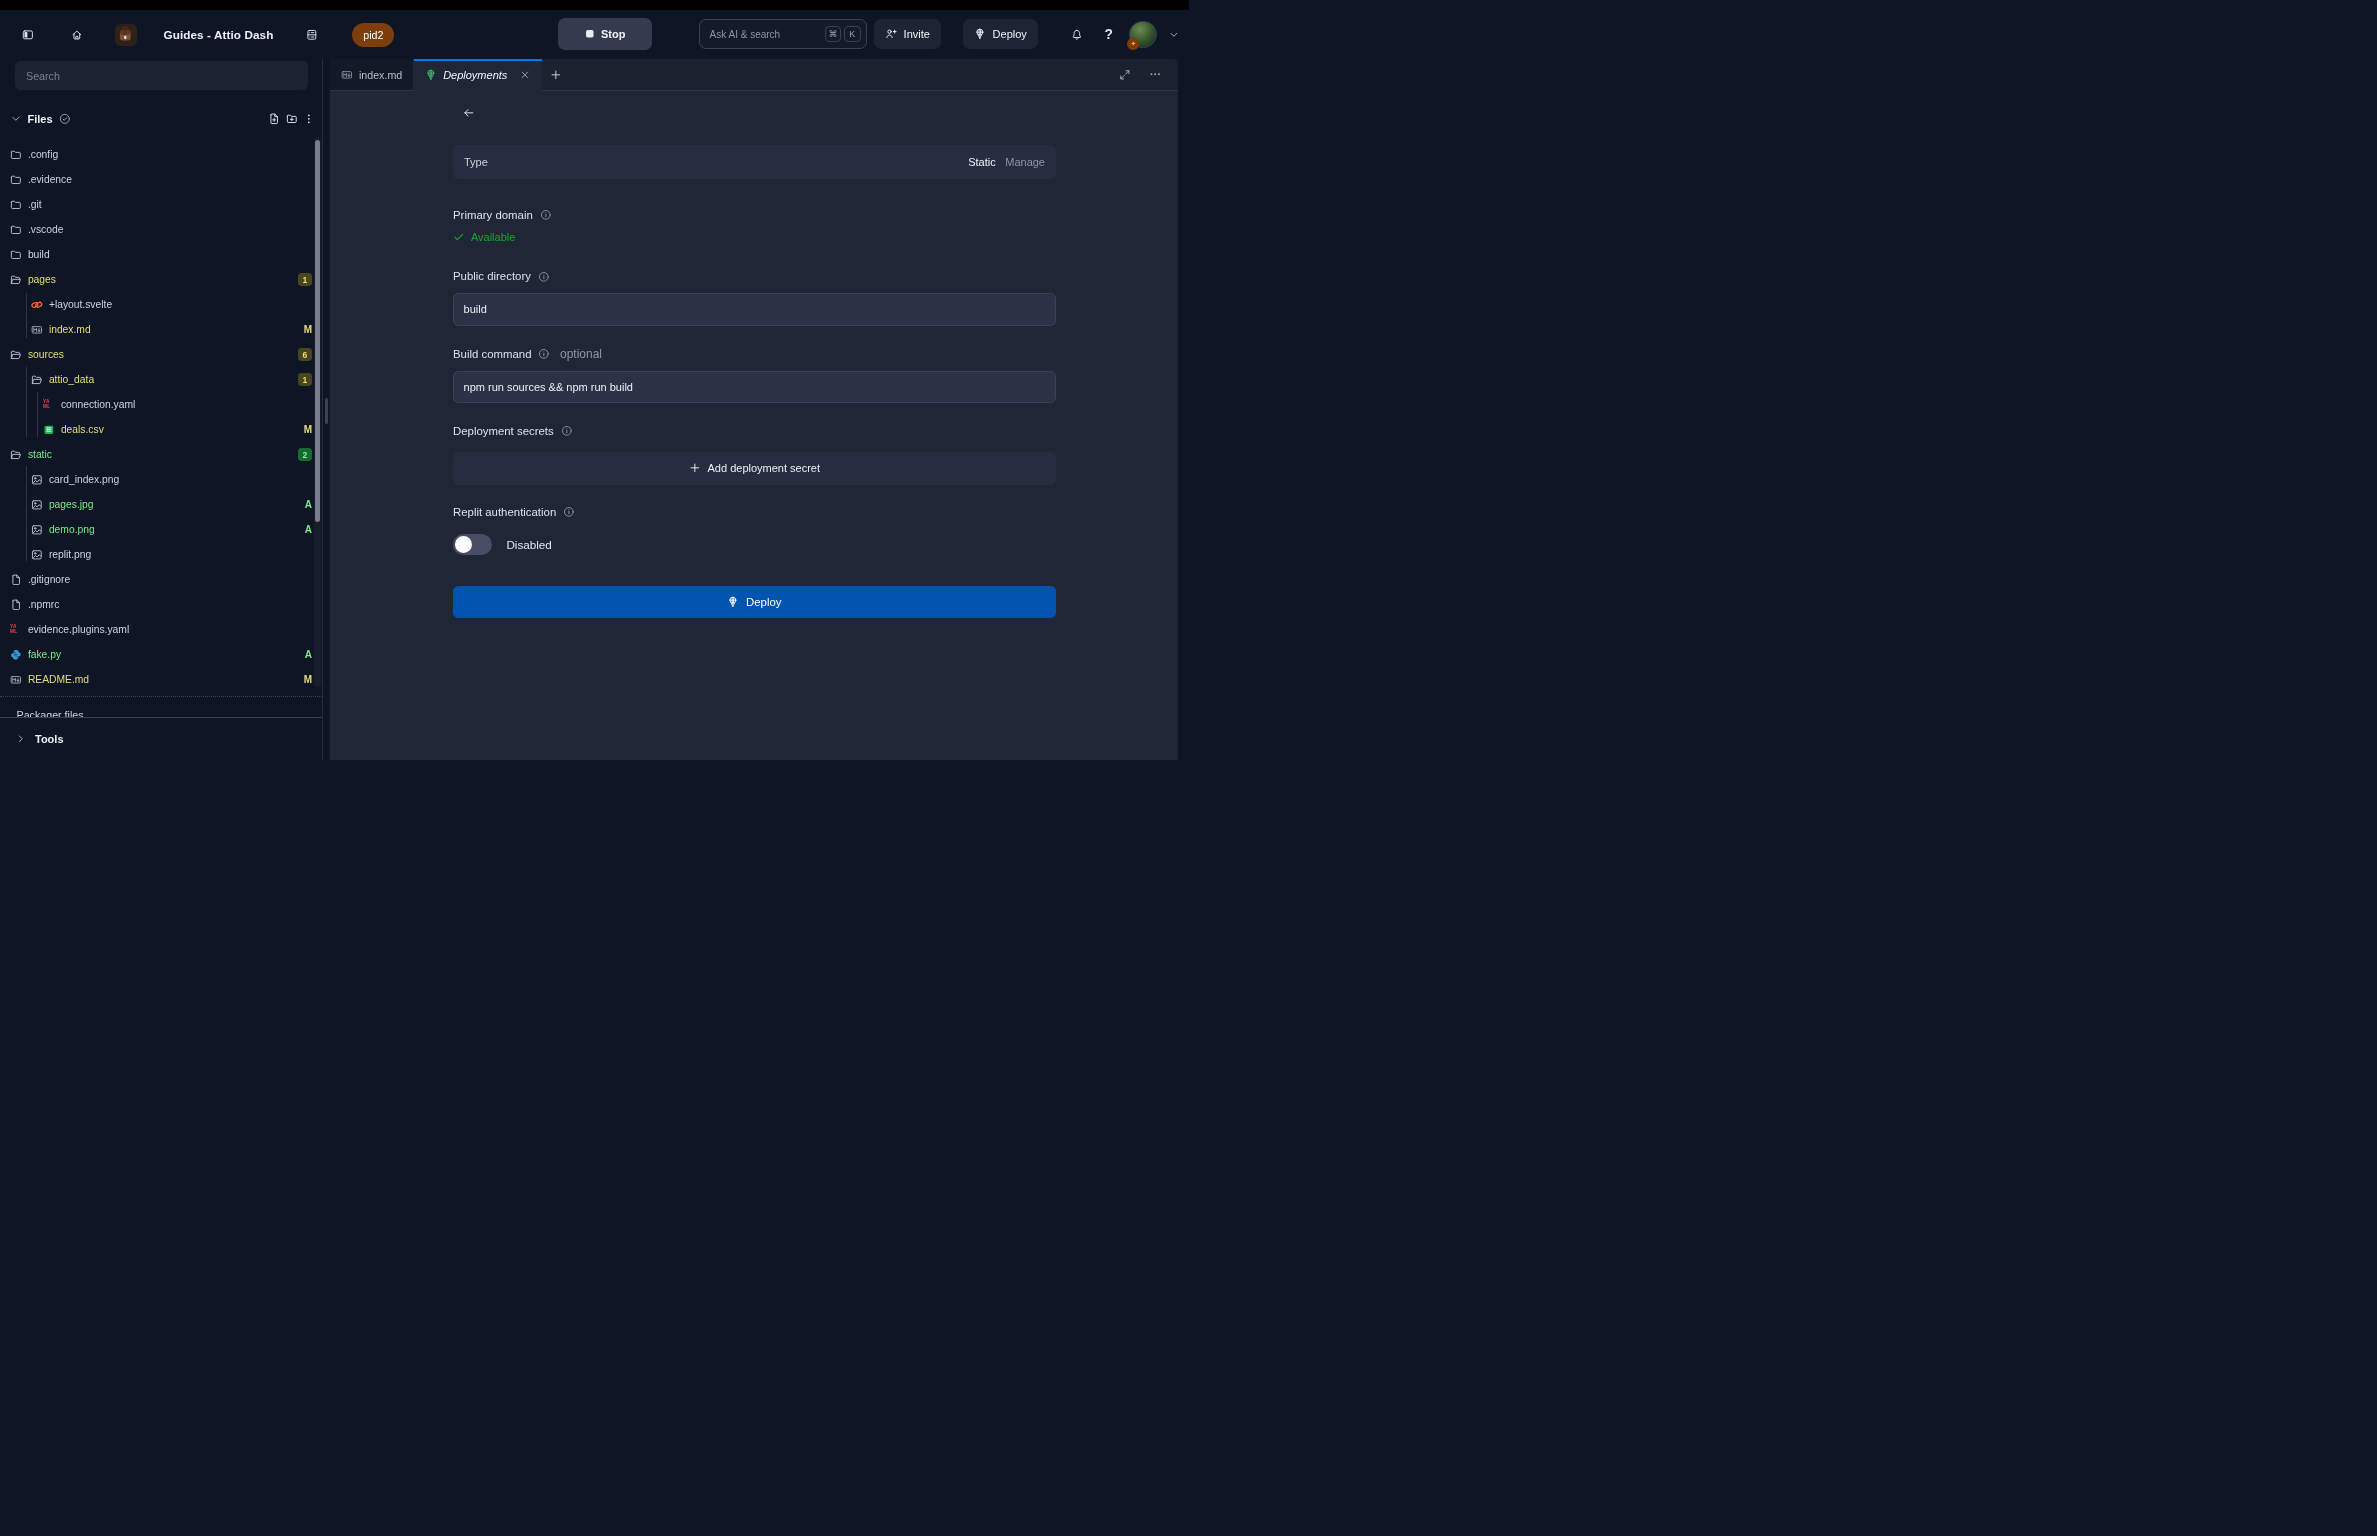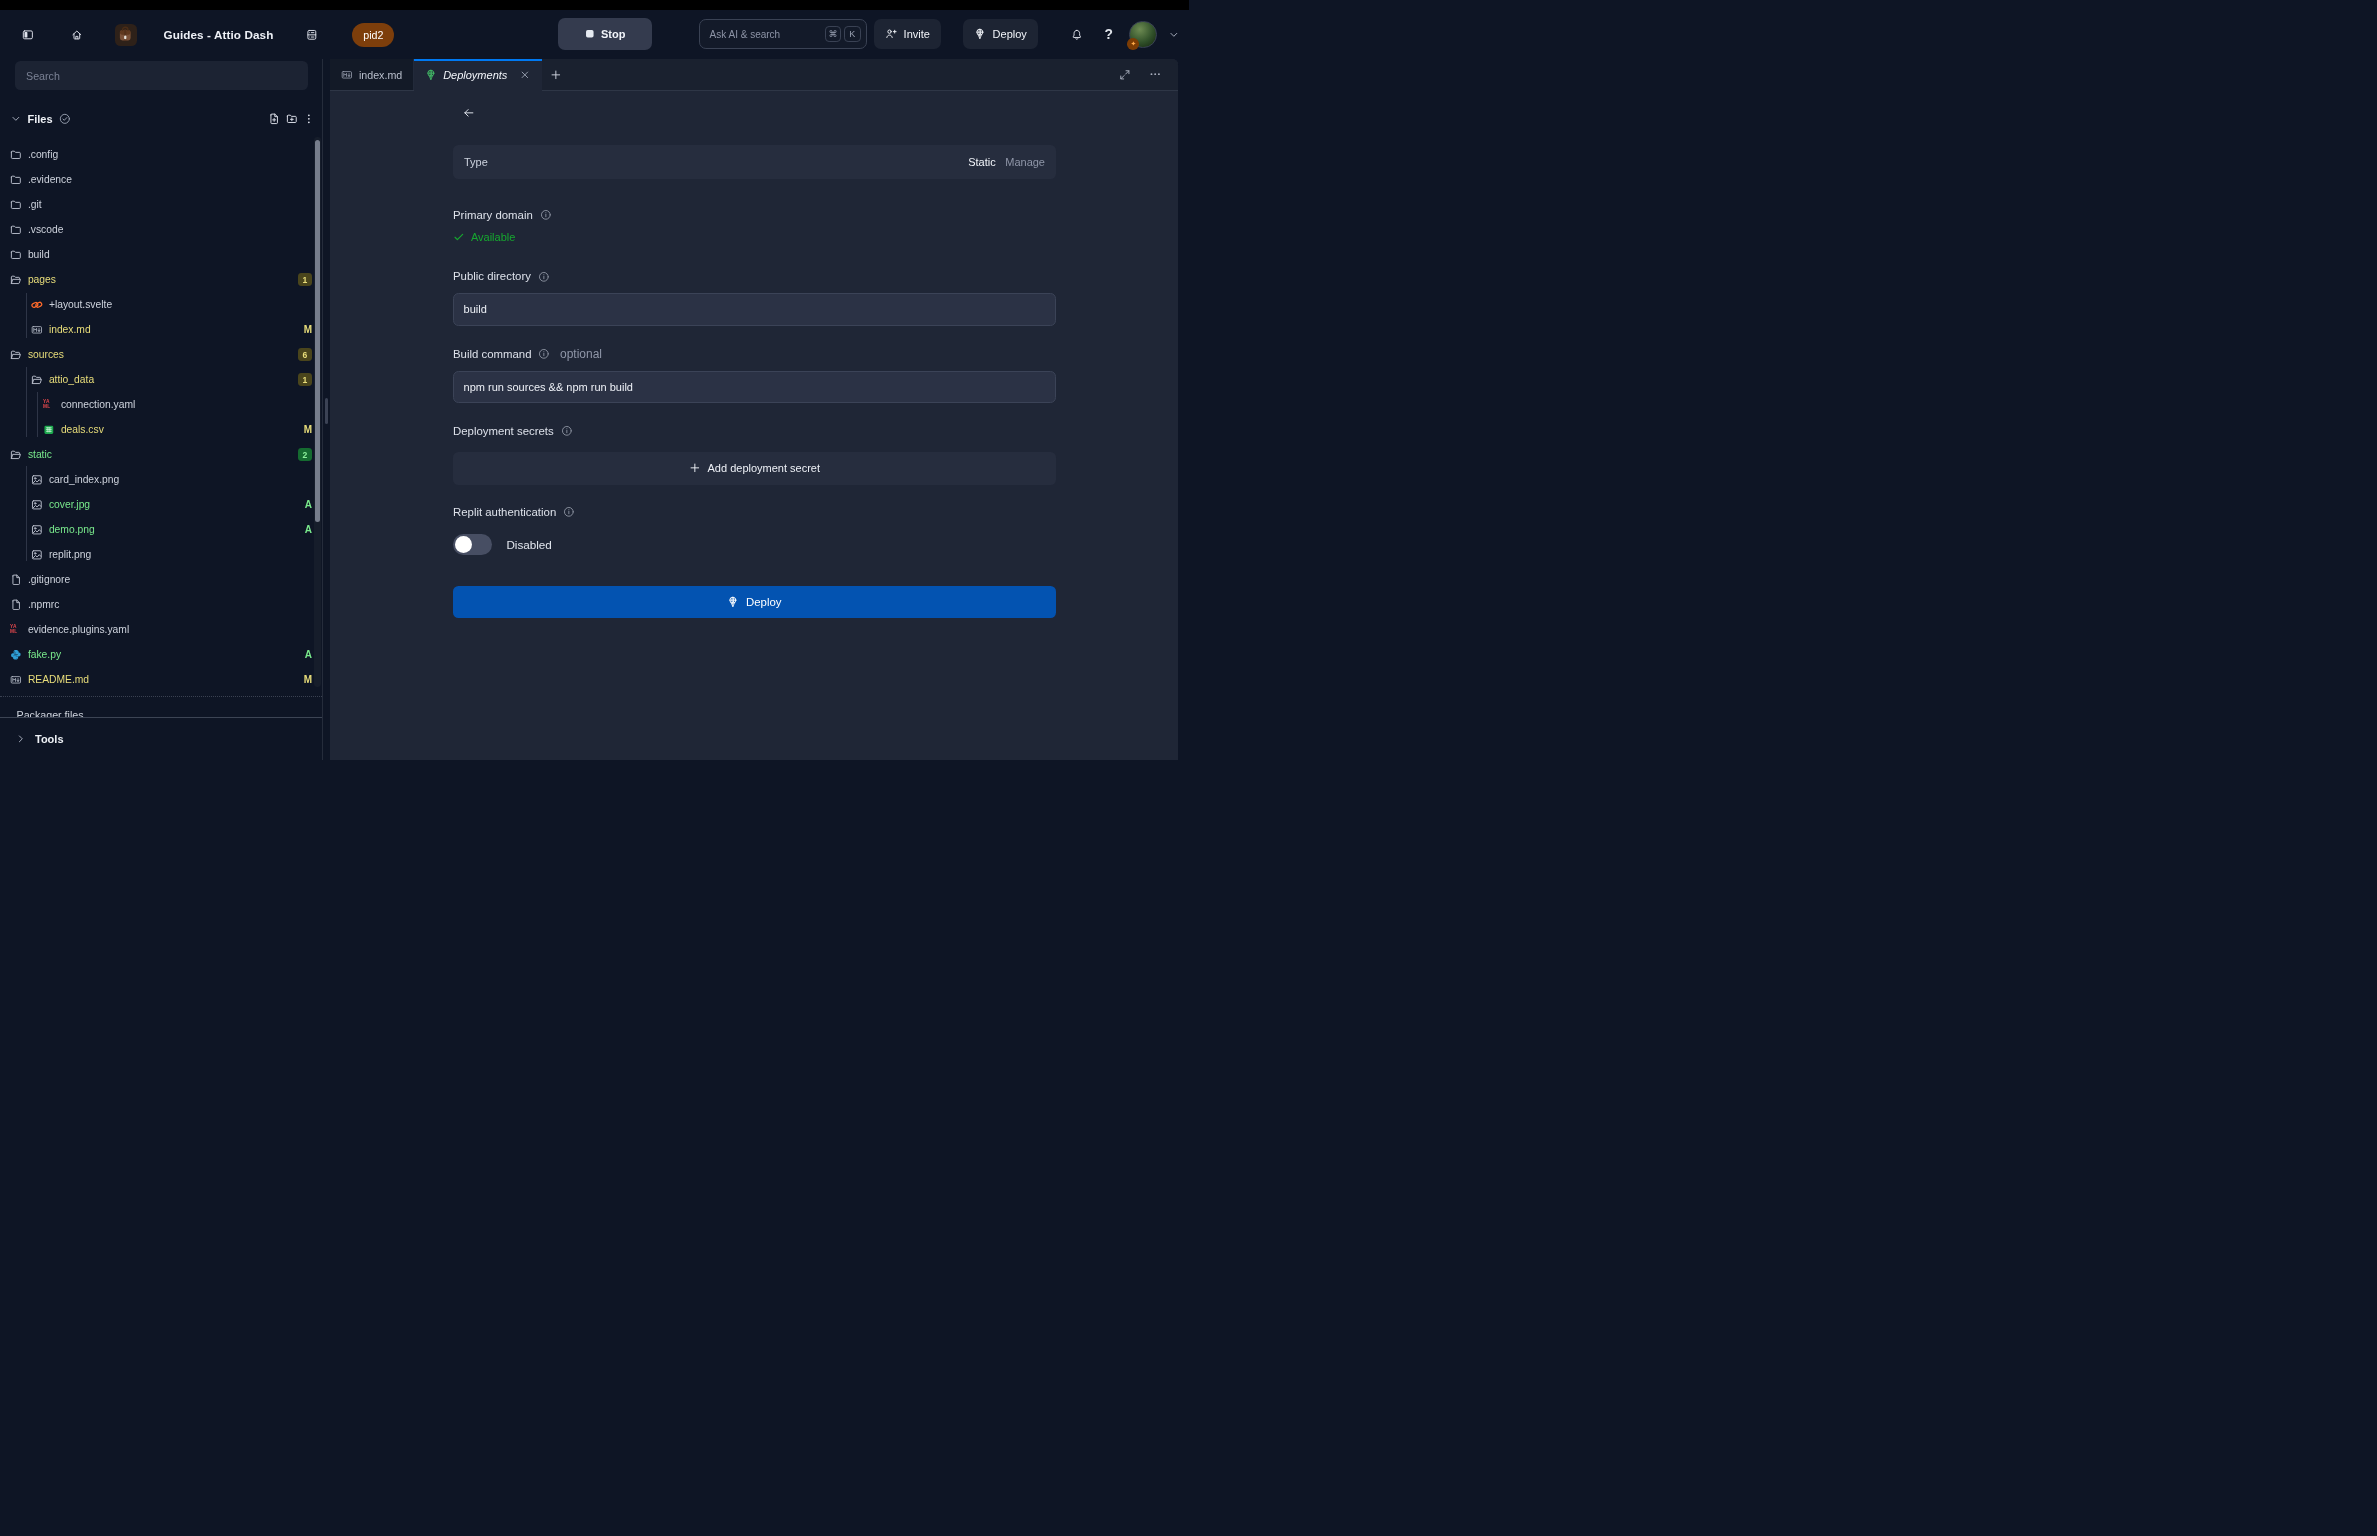"cover.jpg" span.label { text: cover.jpg -> pages.jpg }
